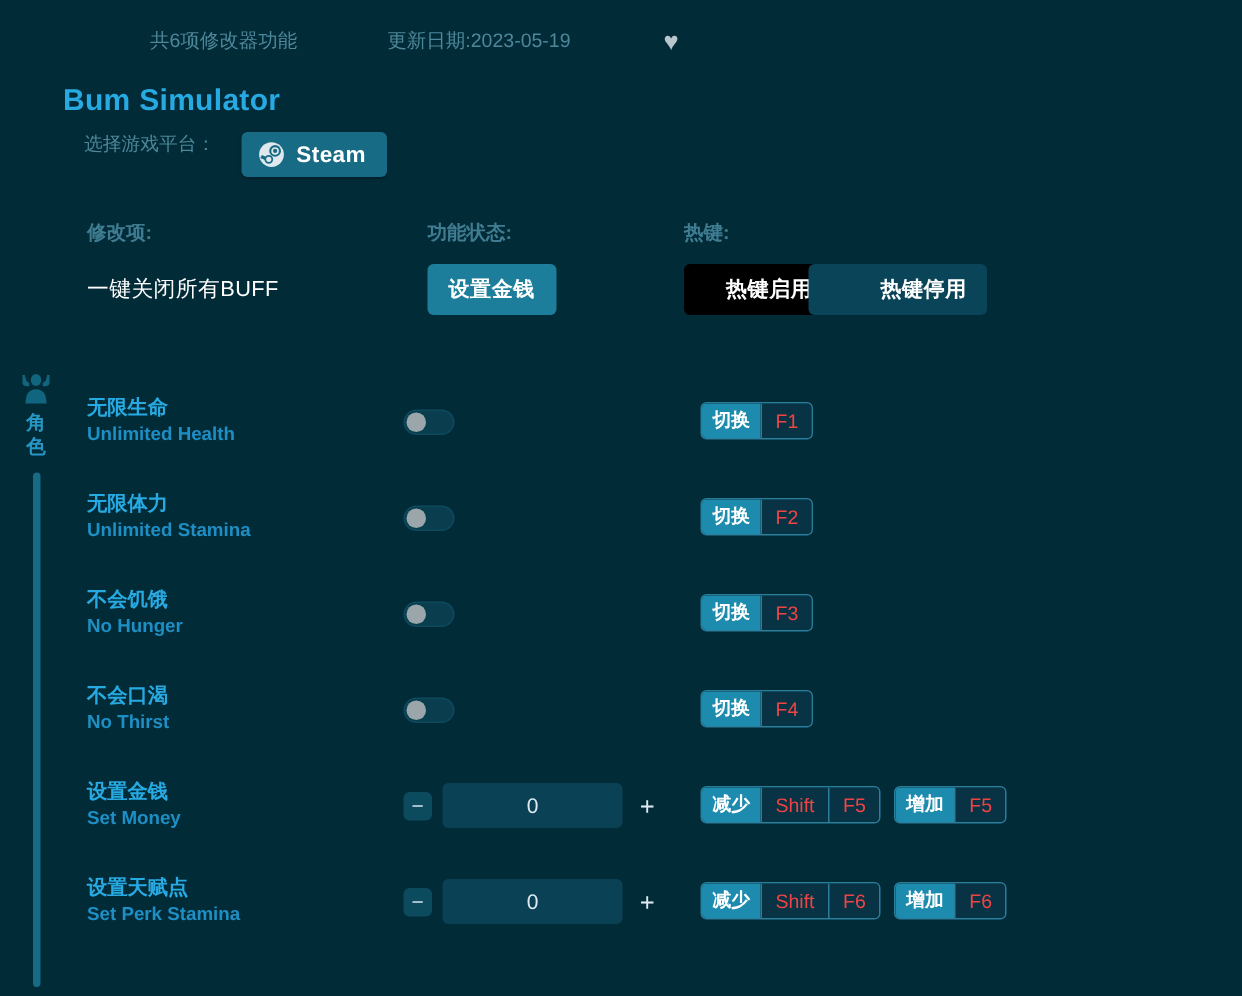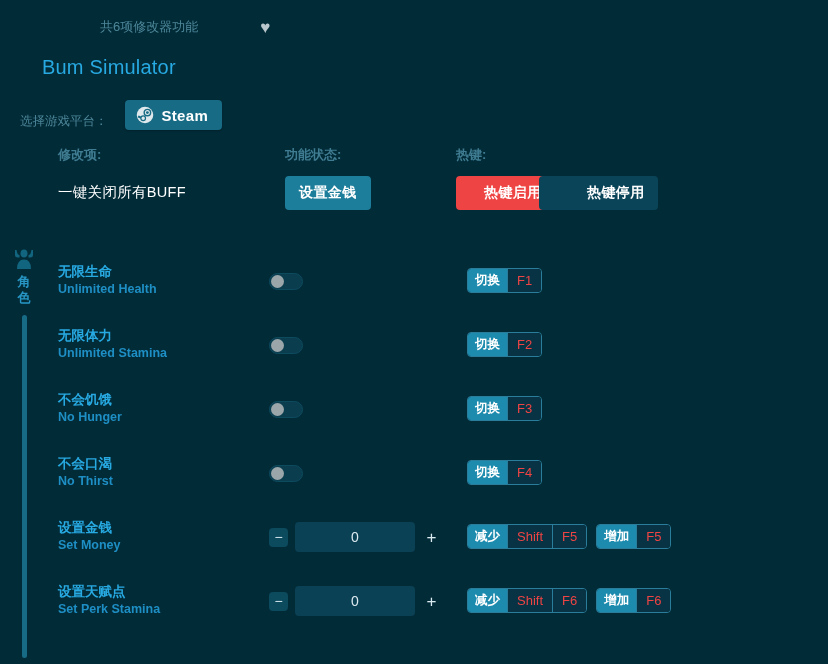"更新日期:2023-05-19" span.header-meta { html: none -> <span>更新日期:2023-05-19</span> }
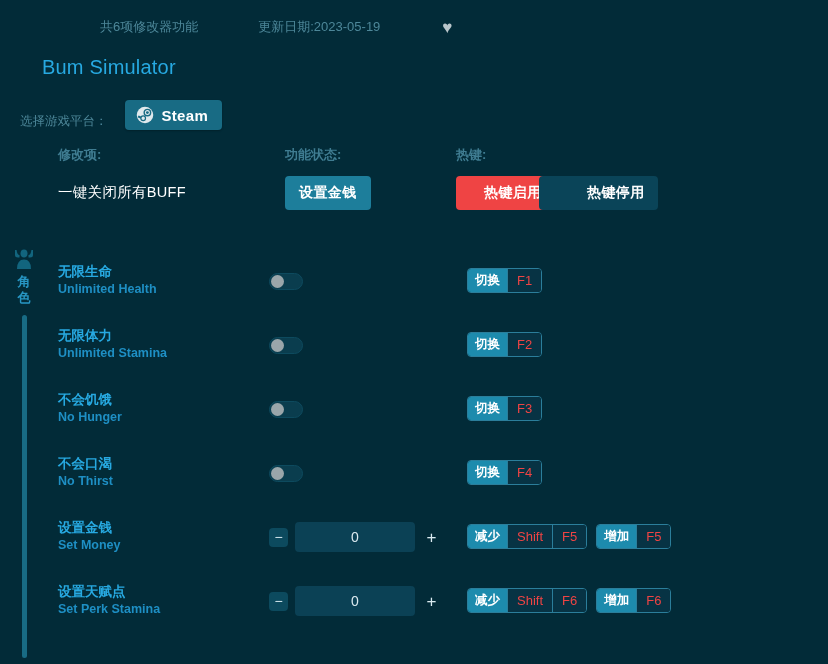"Bum Simulator" .title-en { font-weight: normal -> bold }
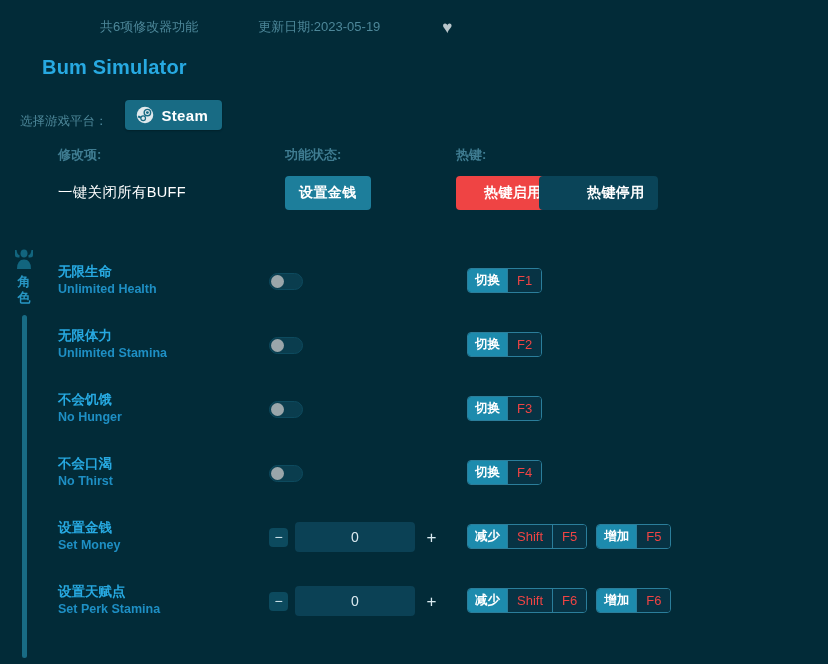"选择游戏平台：" #platform-row { align-items: flex-end -> flex-start; padding-left: 20px -> 56px }
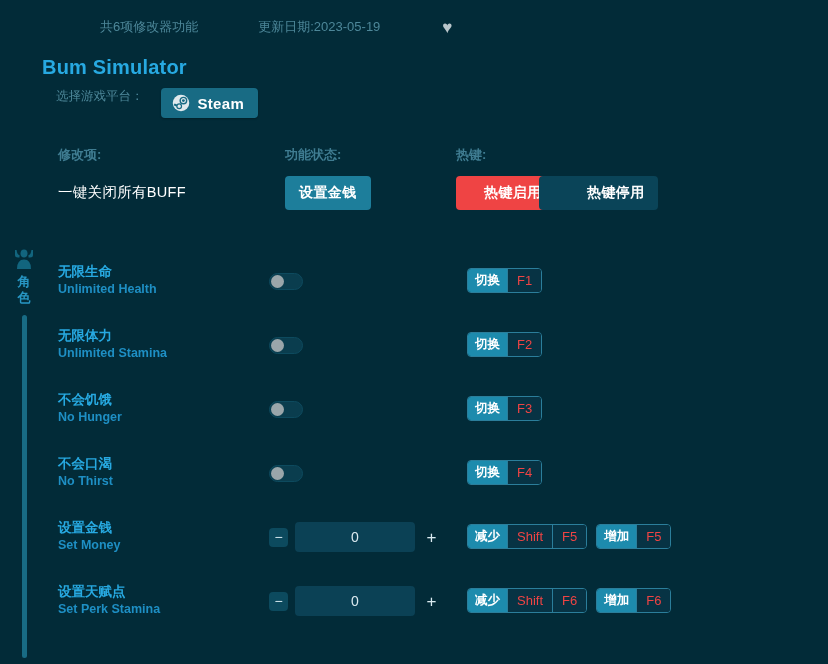"热键启用" #hotkey-on-btn { background: #ef4444 -> #000000 }
